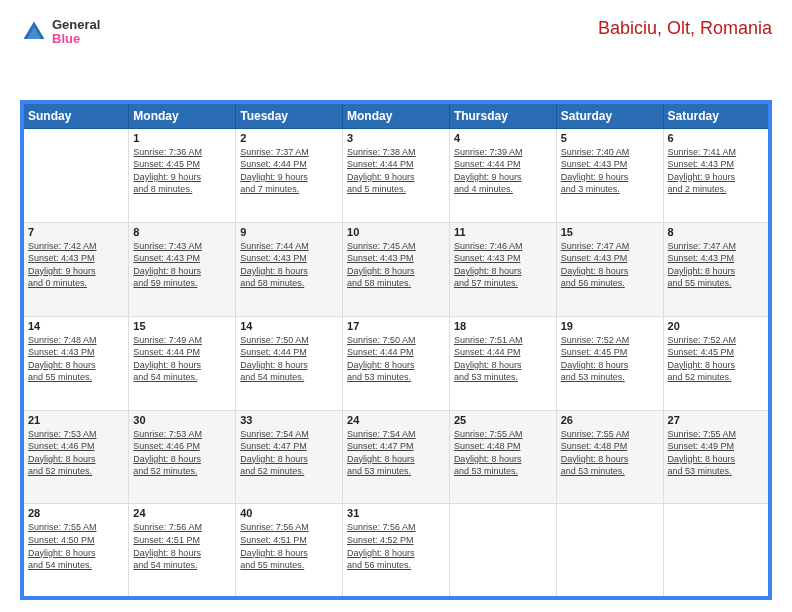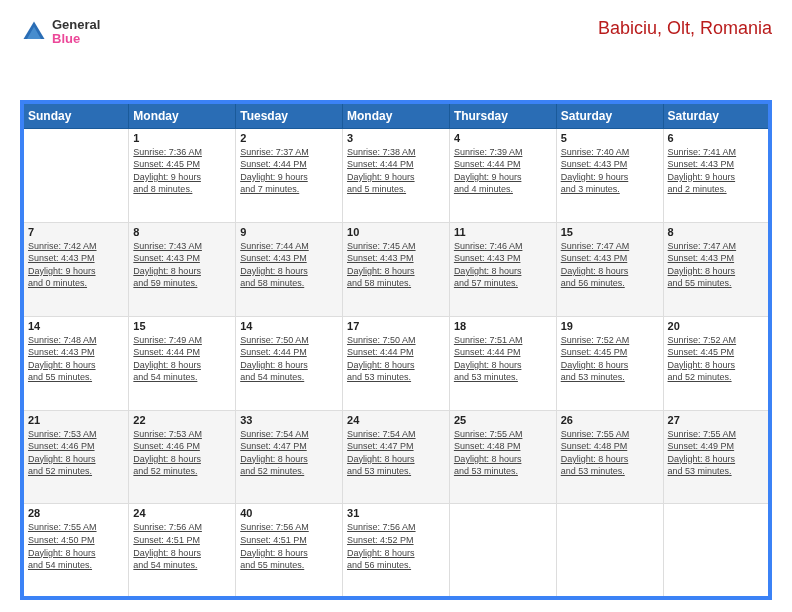"22" span.day-num { text: 22 -> 30 }
